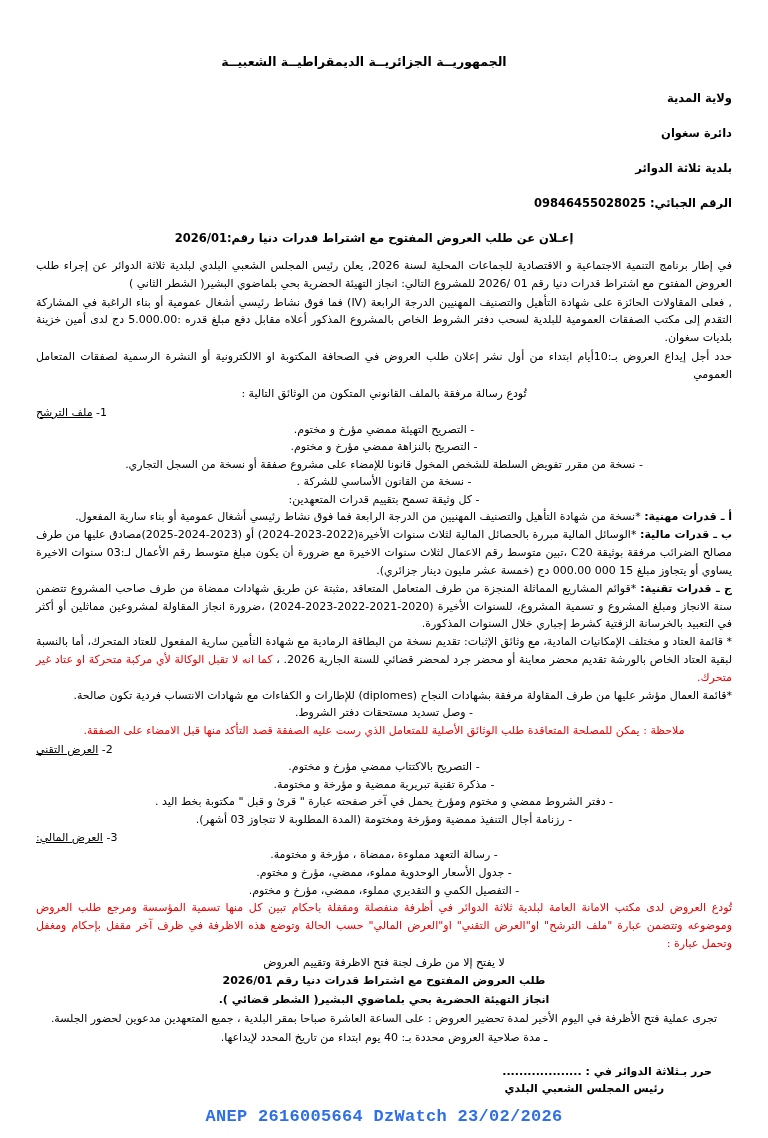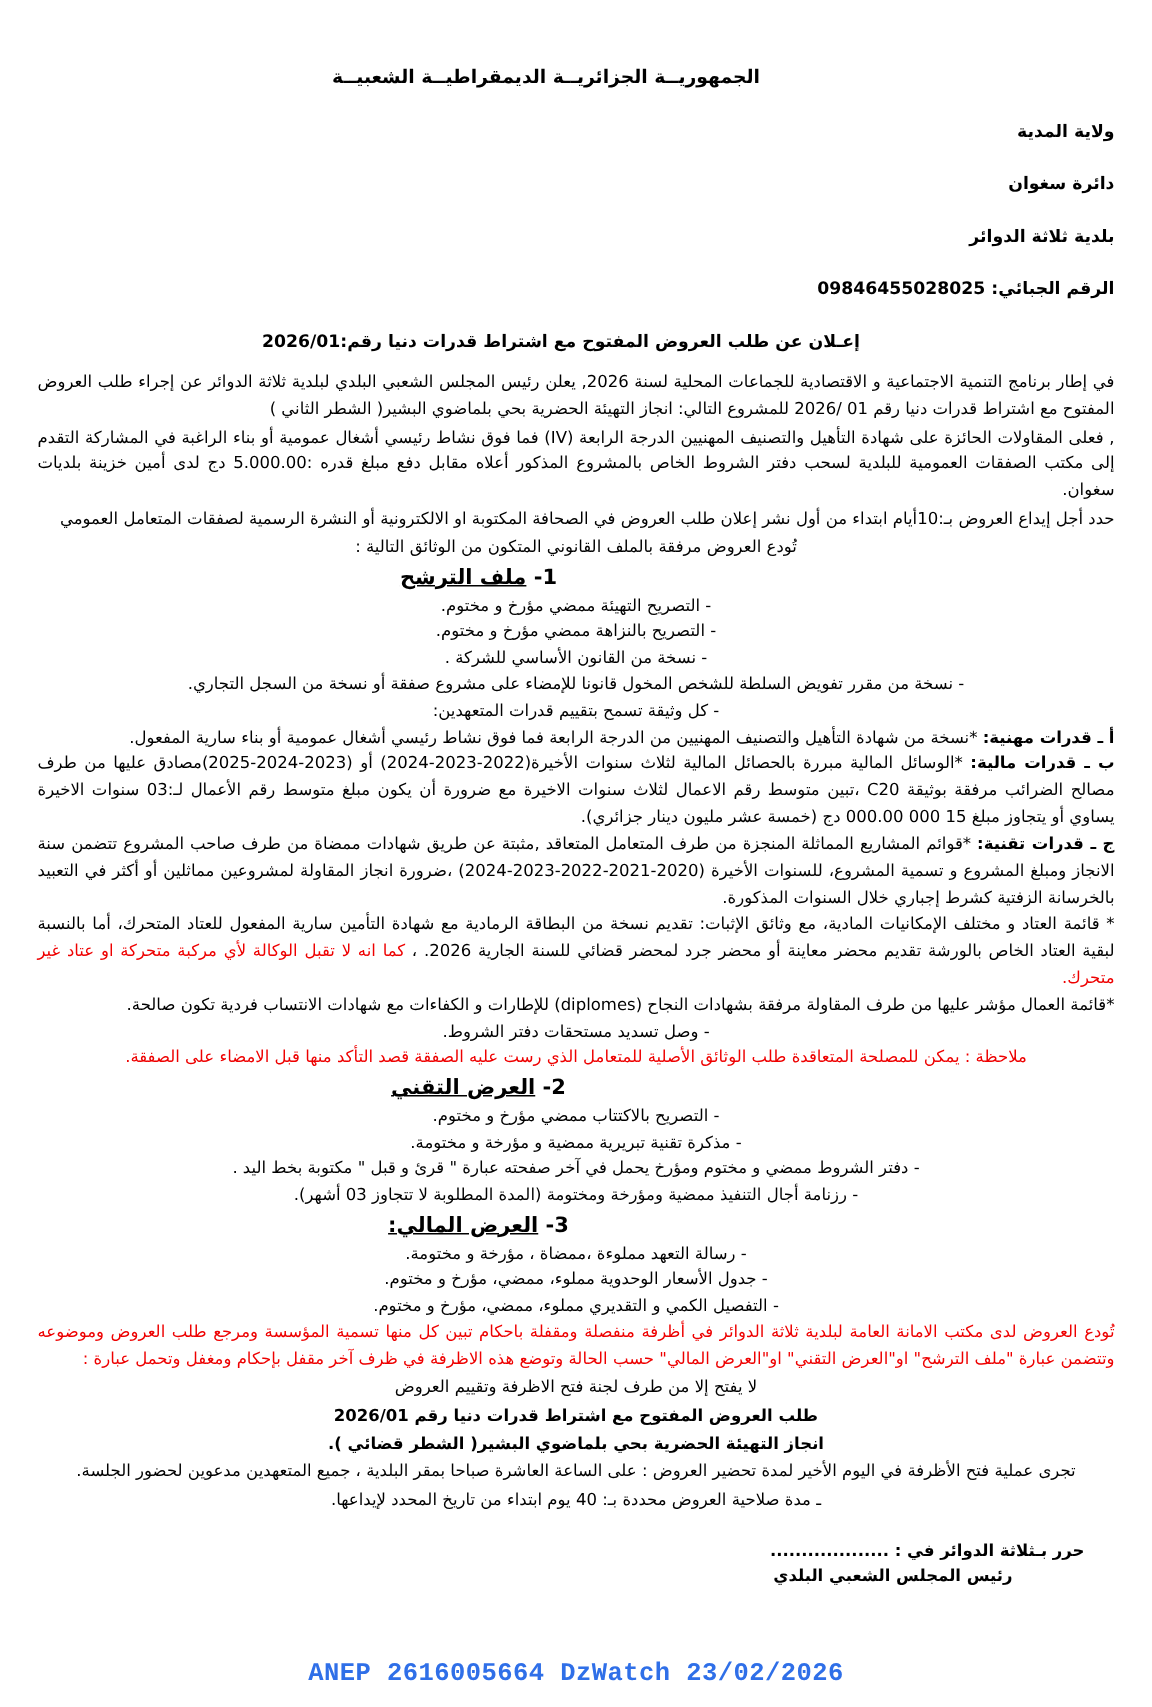"الجمهوريــة الجزائريــة الديمقراطيــة" .page { padding: 1px -> 12px }
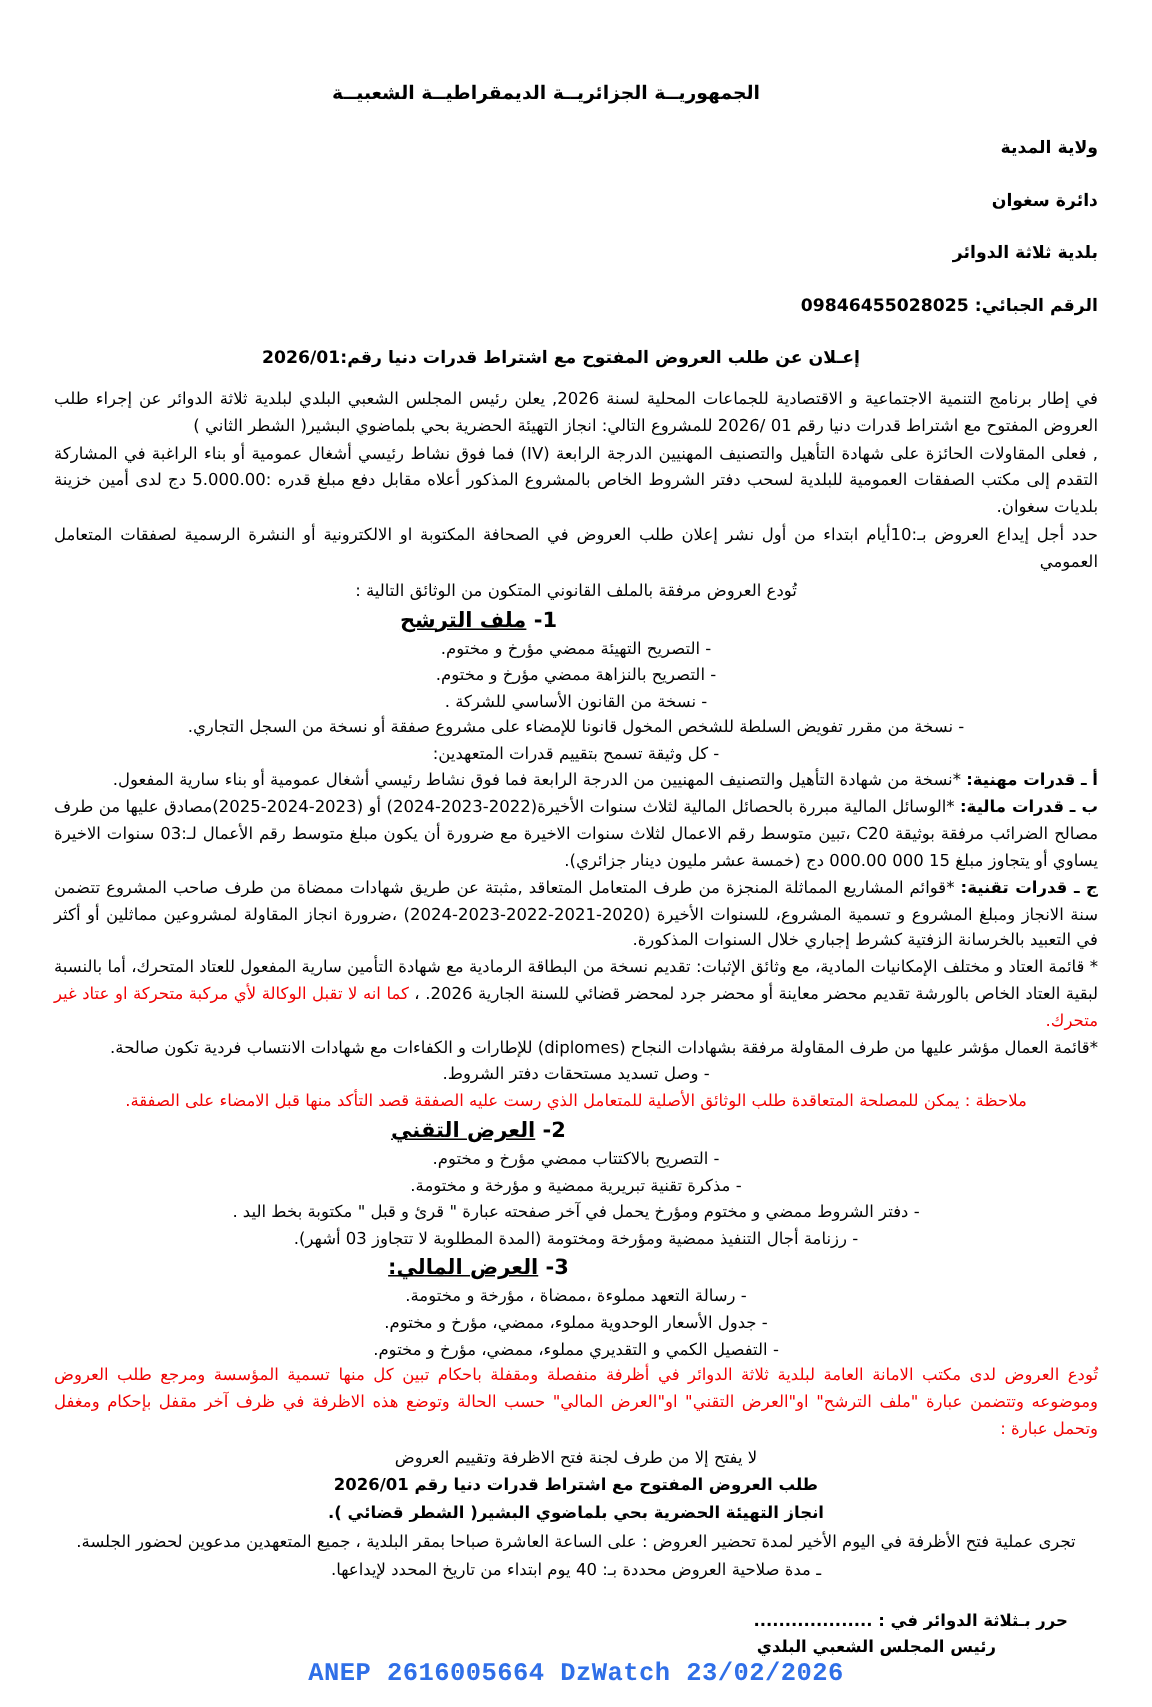"تُودع العروض مرفقة بالملف القانوني" span { text: العروض -> رسالة }
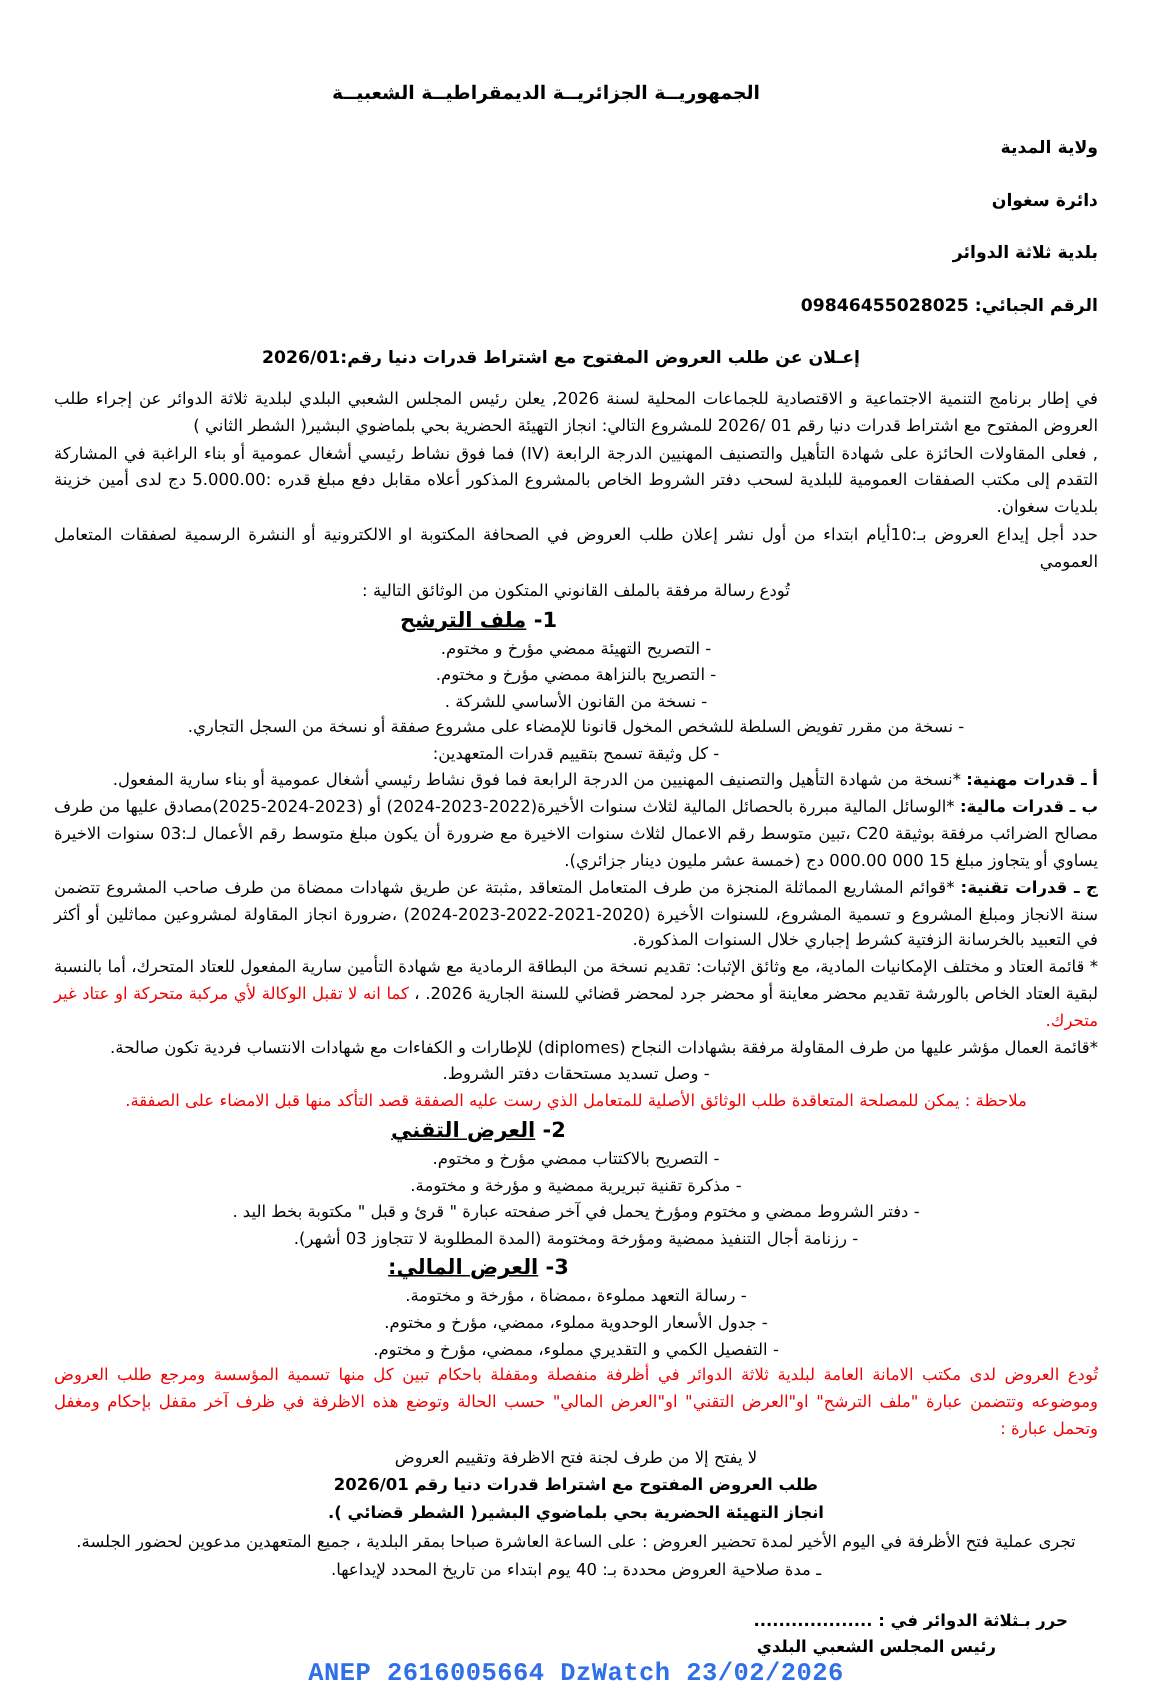"1- ملف الترشح" .sec-head { font-size: 14px -> 11px; font-weight: bold -> normal; text-align: center -> left }
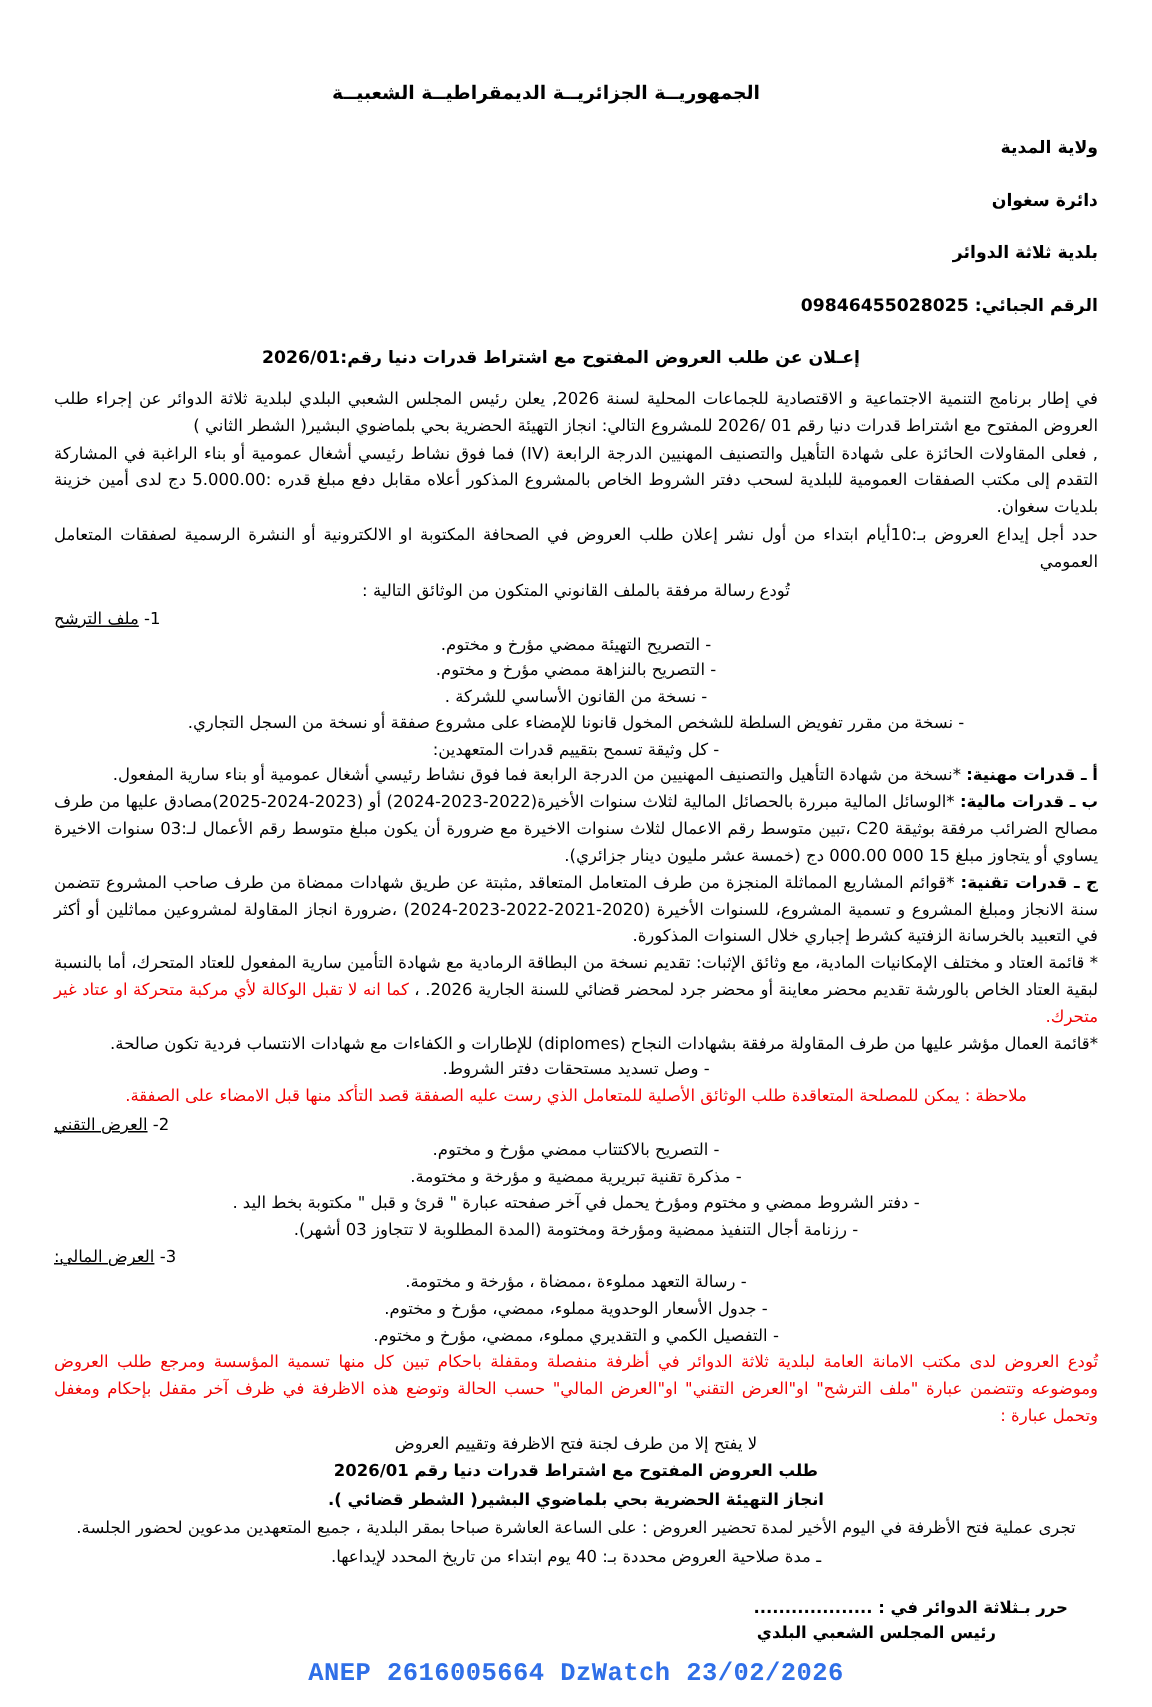"- نسخة من القانون الأساسي" li { order: before "- نسخة من مقرر تفويض" -> after "- نسخة من مقرر تفويض" }
